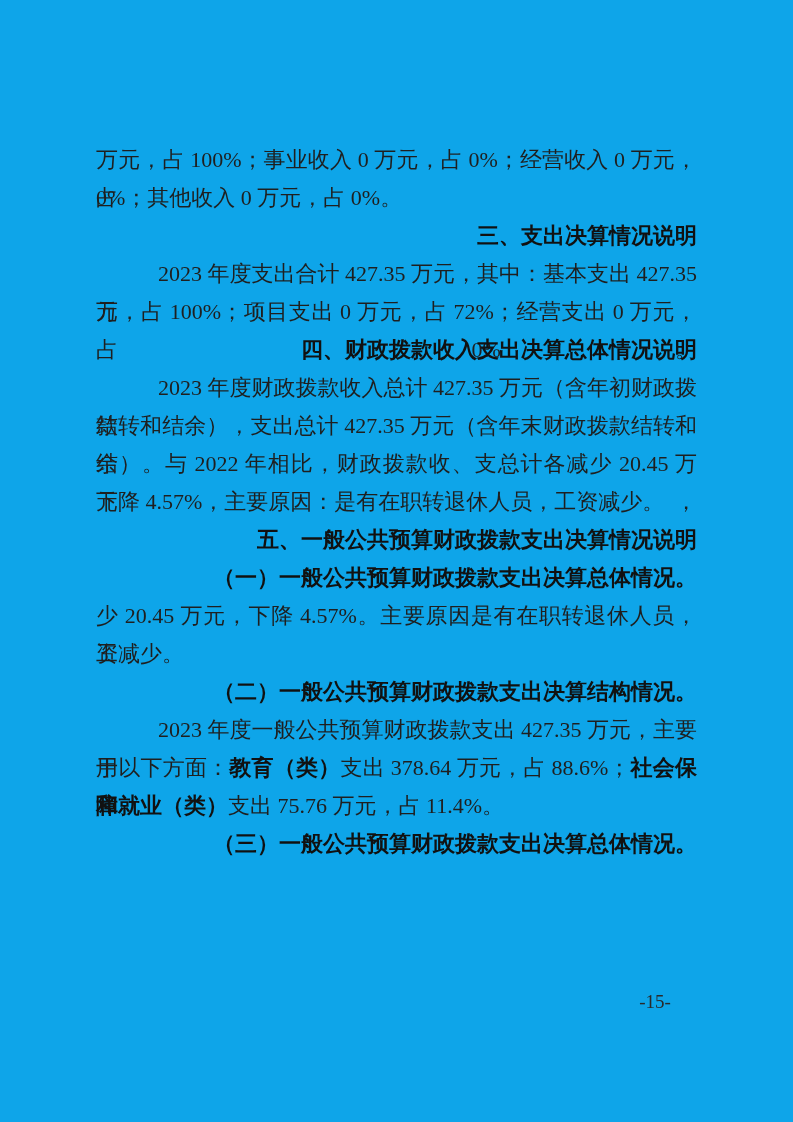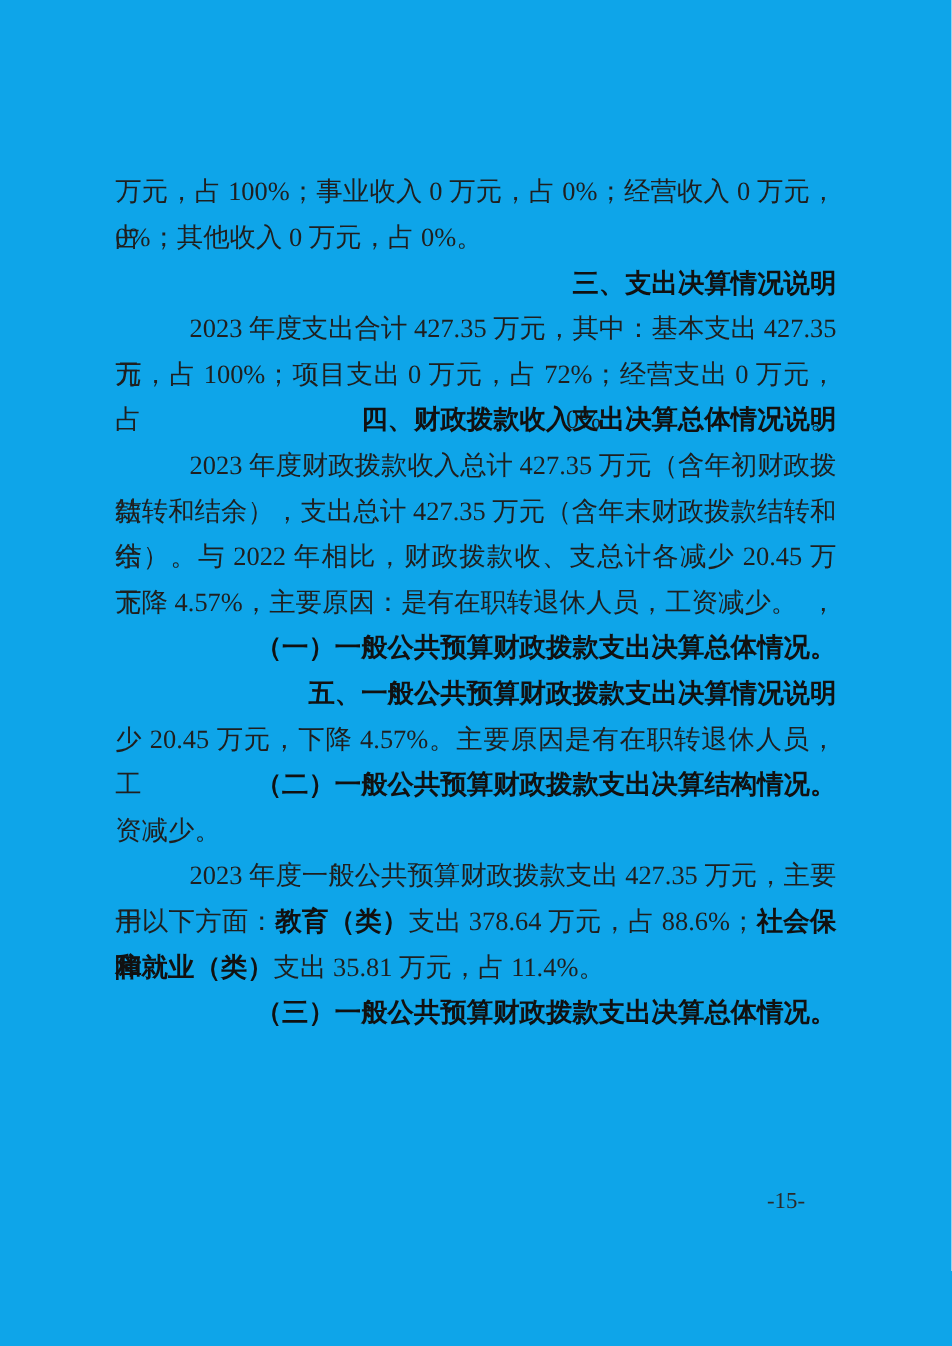"（一）一般公共预算财政拨款支出决算总体情况。" div.line { order: before "五、一般公共预算财政拨款支出决算情况说明" -> after "五、一般公共预算财政拨款支出决算情况说明" }
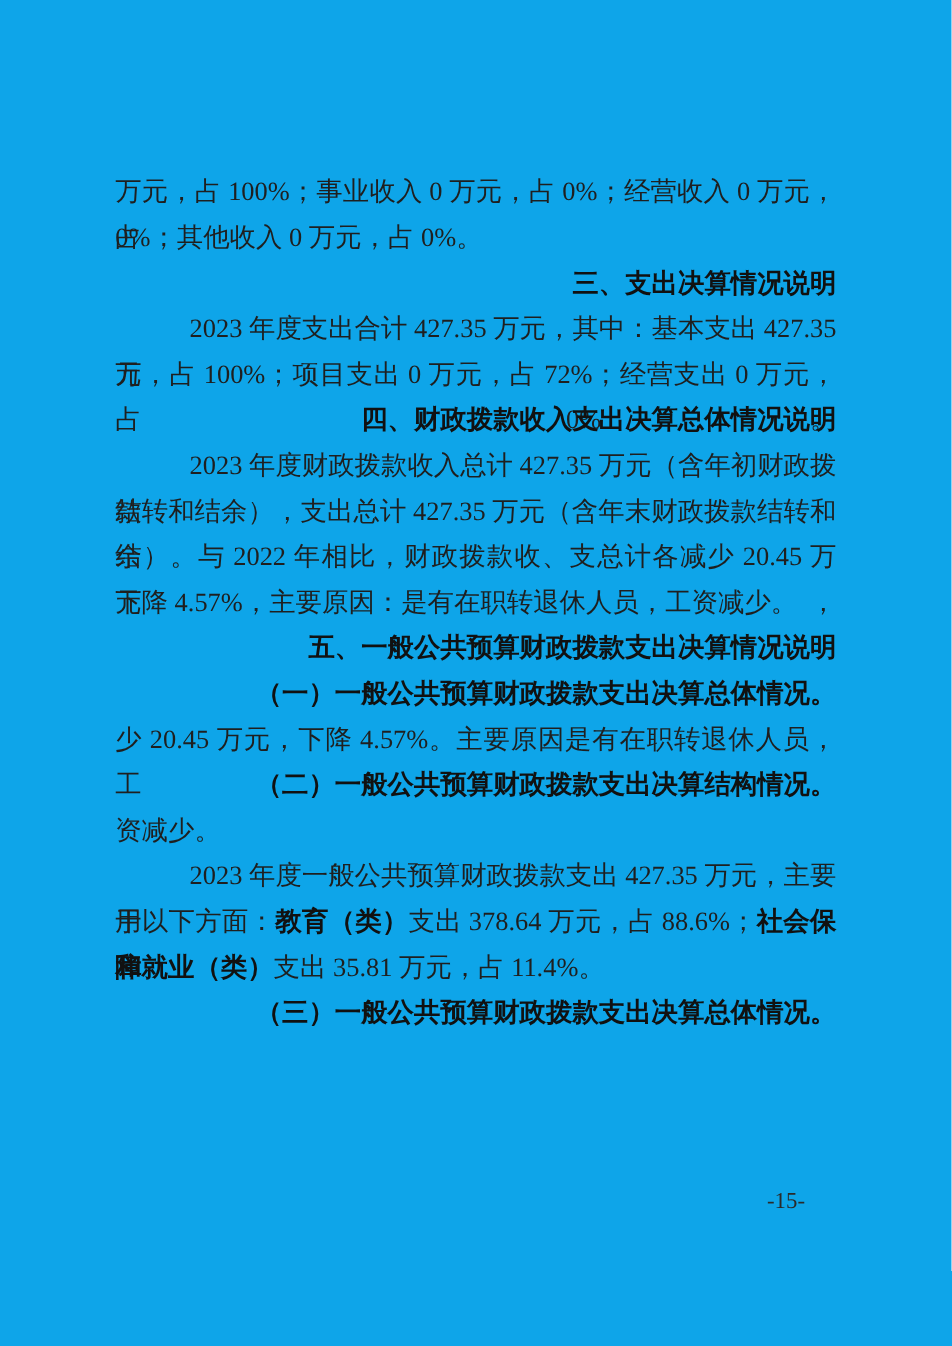"（二）一般公共预算财政拨款支出决算结构情况。" div.line { order: before "资减少。" -> after "资减少。" }
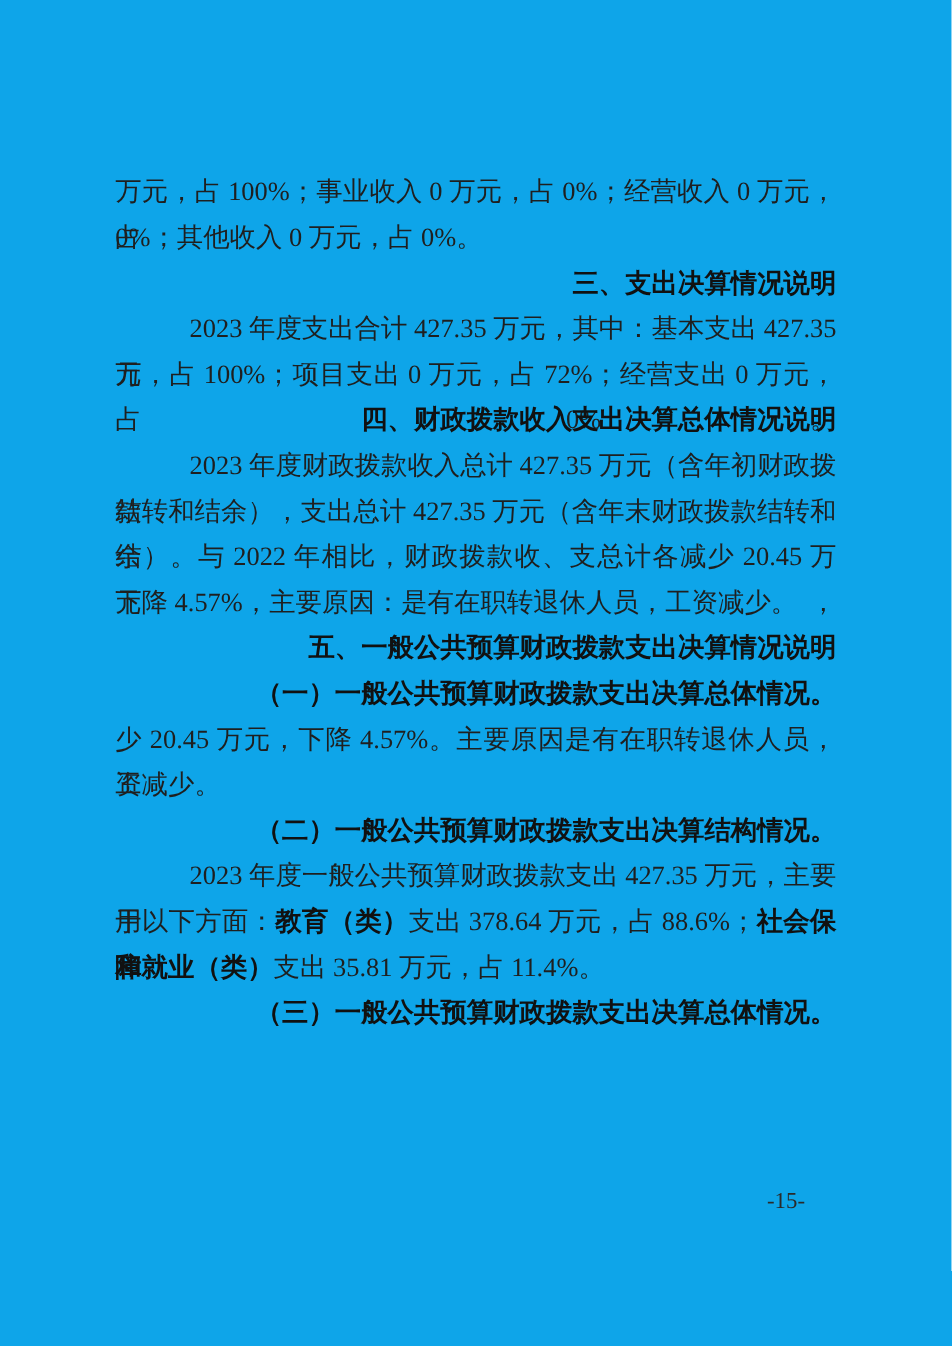"支出 35.81 万元，占 11.4%。" span { text: 35.81 -> 75.76 }
